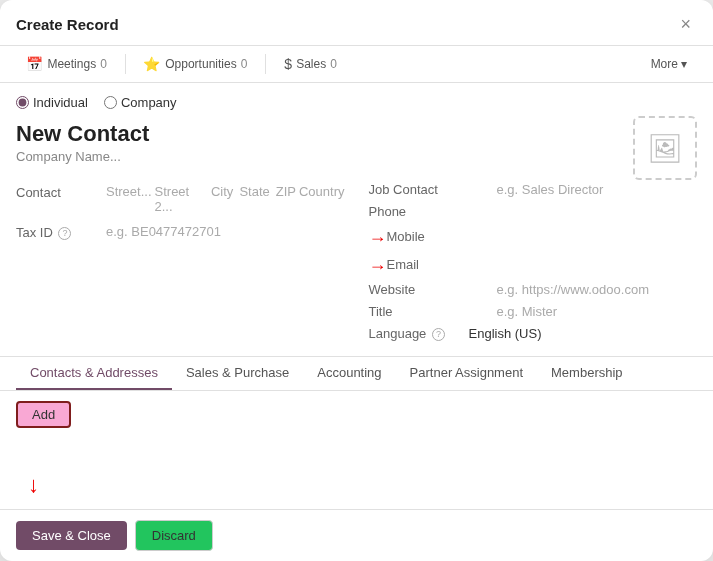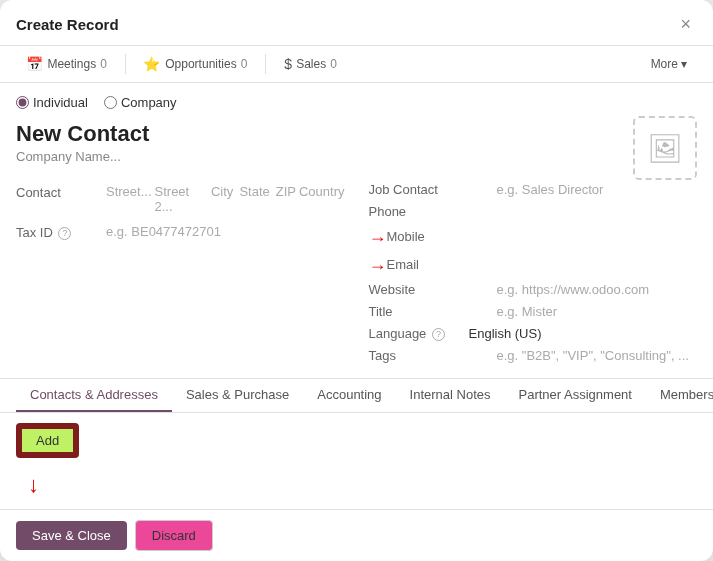"Tags" div.right-field-row { html: <div> <div>Tags</div> <div>e.g. "B2B", "VIP", "Consulting", ...</div> </div> -> none }
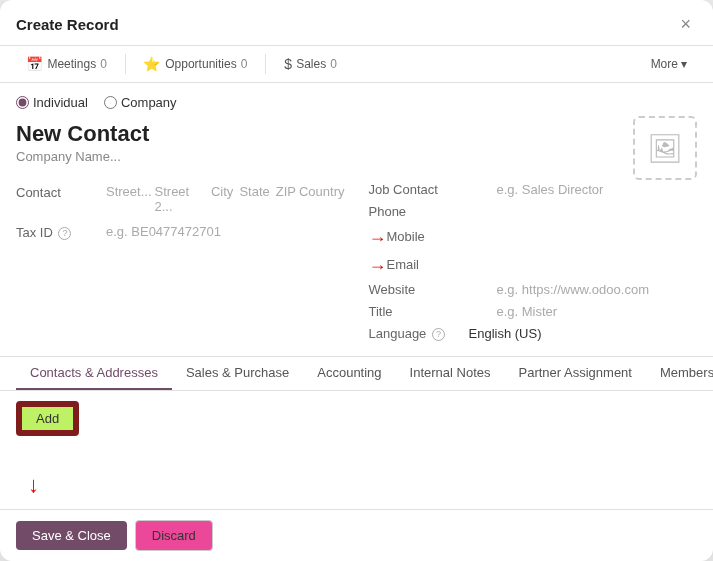"Internal Notes" div.tab { html: <div>Internal Notes</div> -> none }
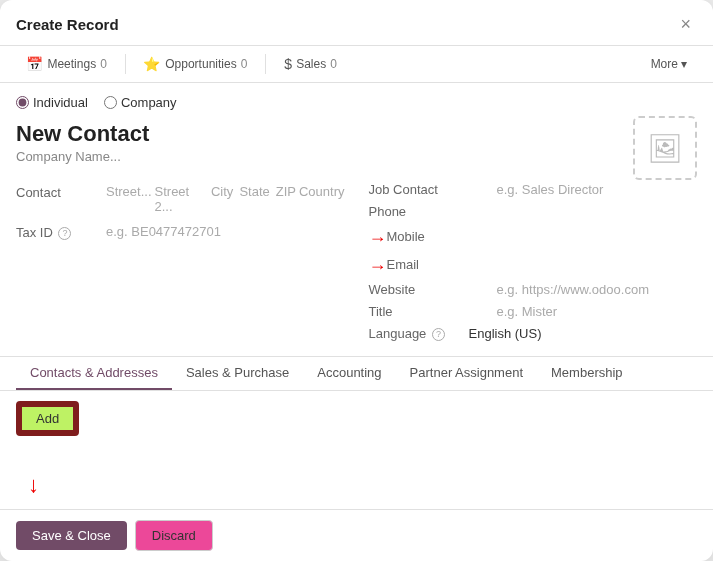"Add" .add-btn { background: #bef264 -> #f9a8d4; border: 6px solid #7f1d1d -> 2px solid #7f1d1d }
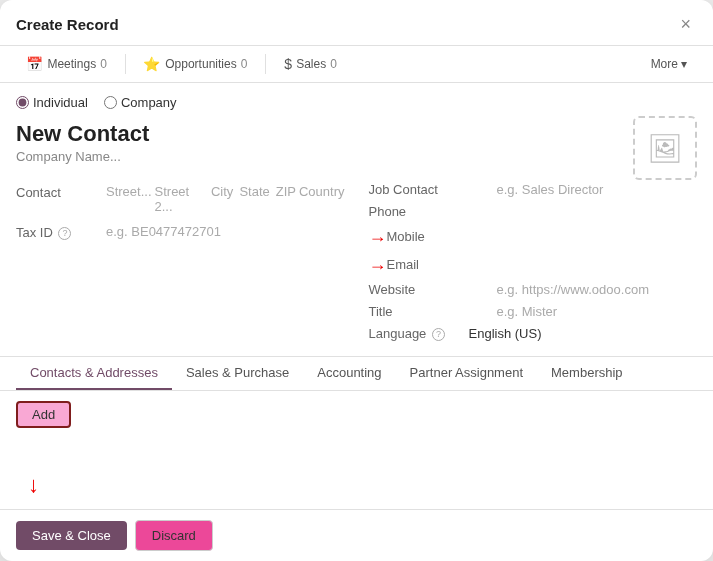"Discard" .discard-btn { background: #ec4899 -> #22c55e }
